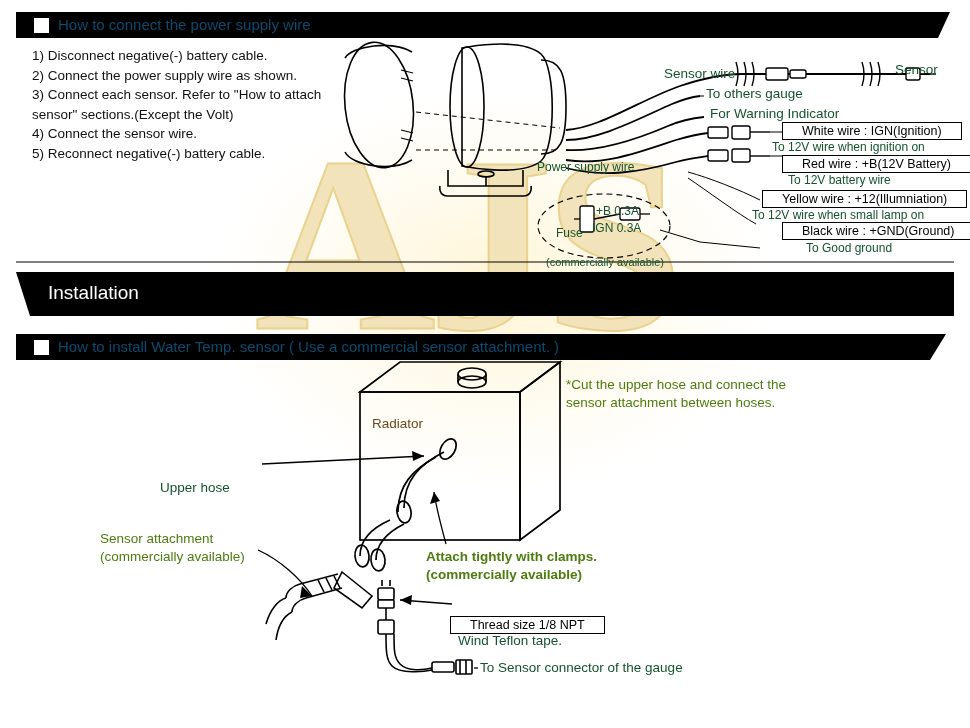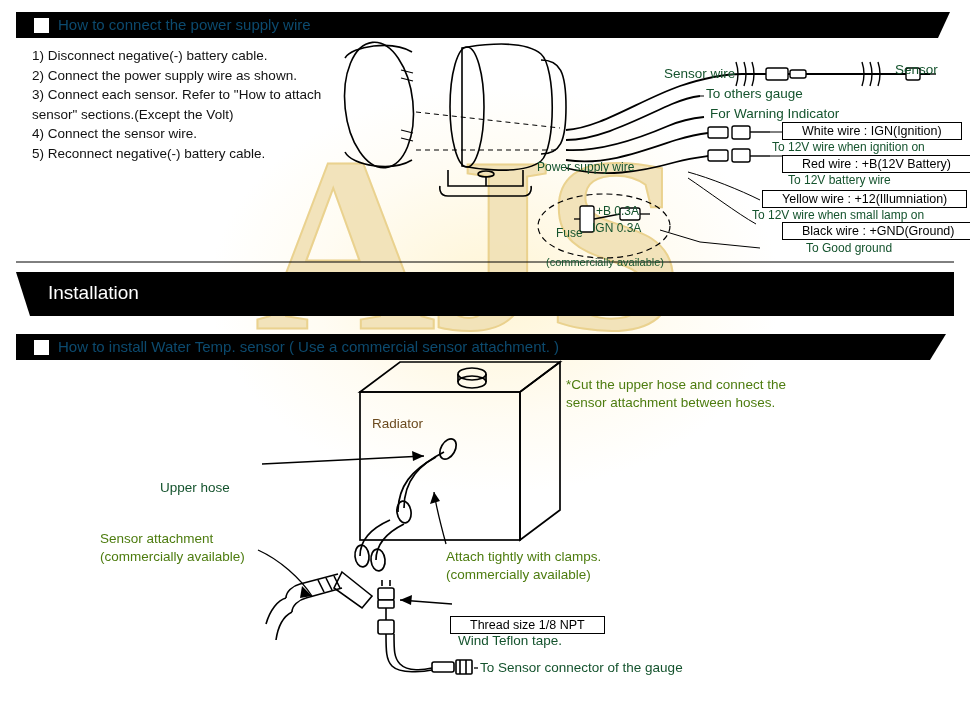"Attach tightly with clamps." div.note { font-weight: none -> bold; left: 446px -> 426px }
